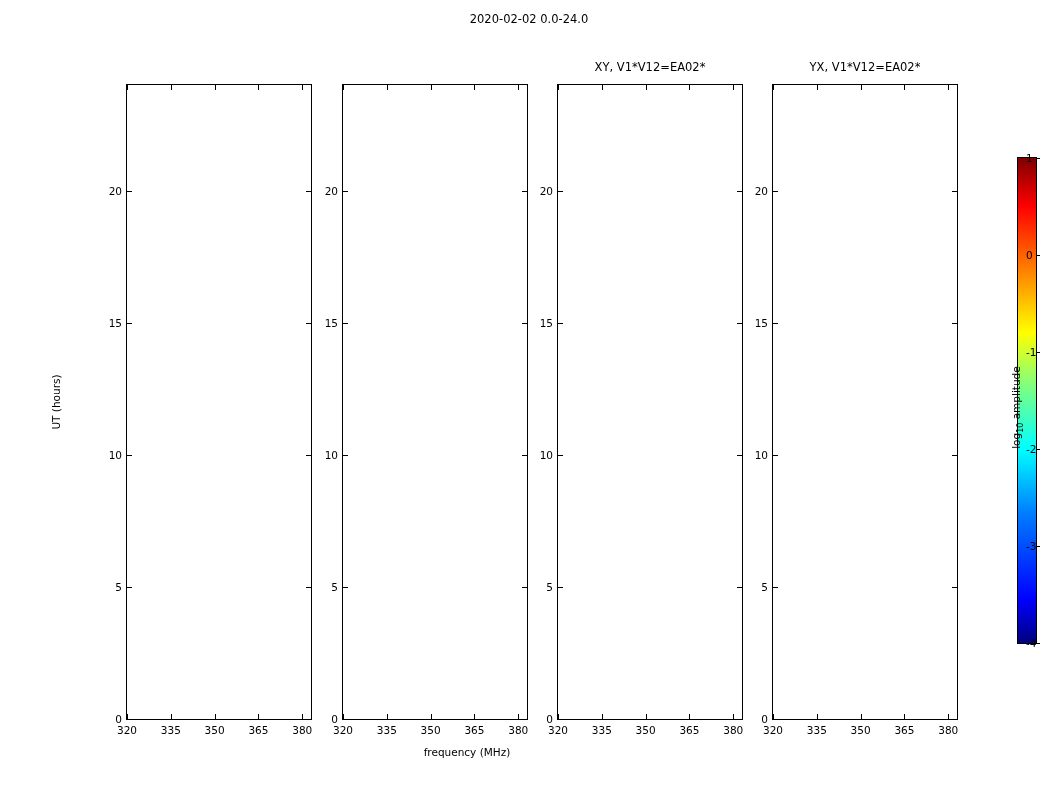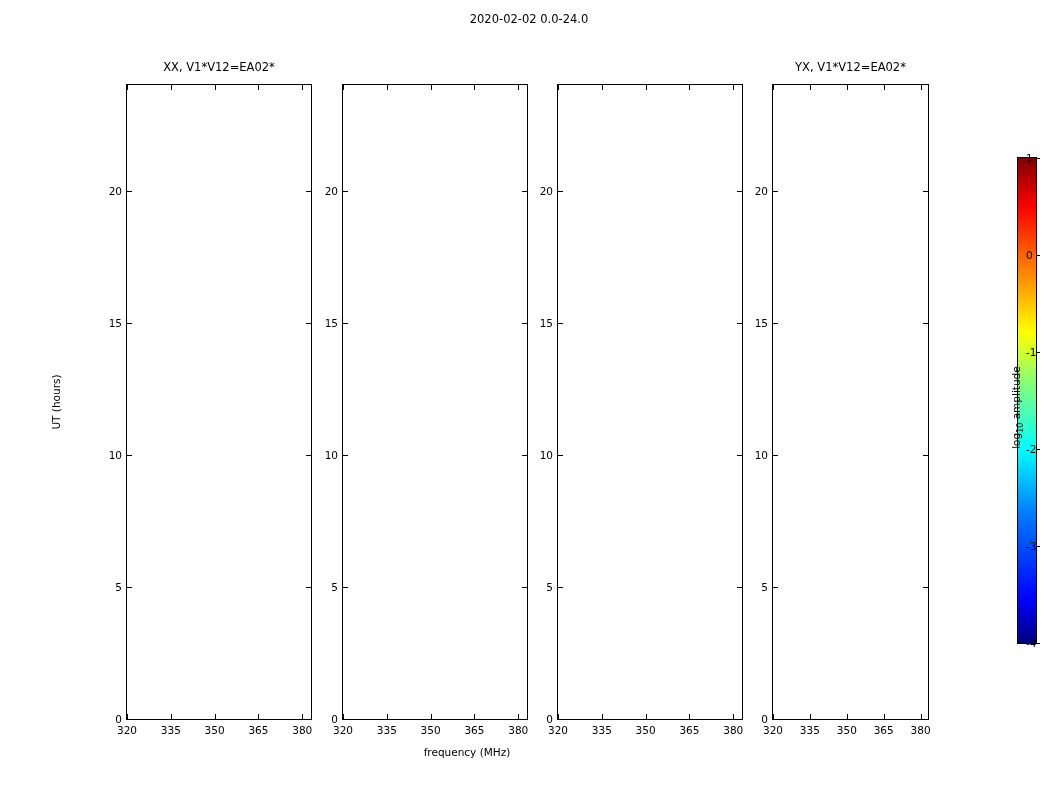"XX, V1*V12=EA02*" div.ptitle { html: <div>XX, V1*V12=EA02*</div> -> none }
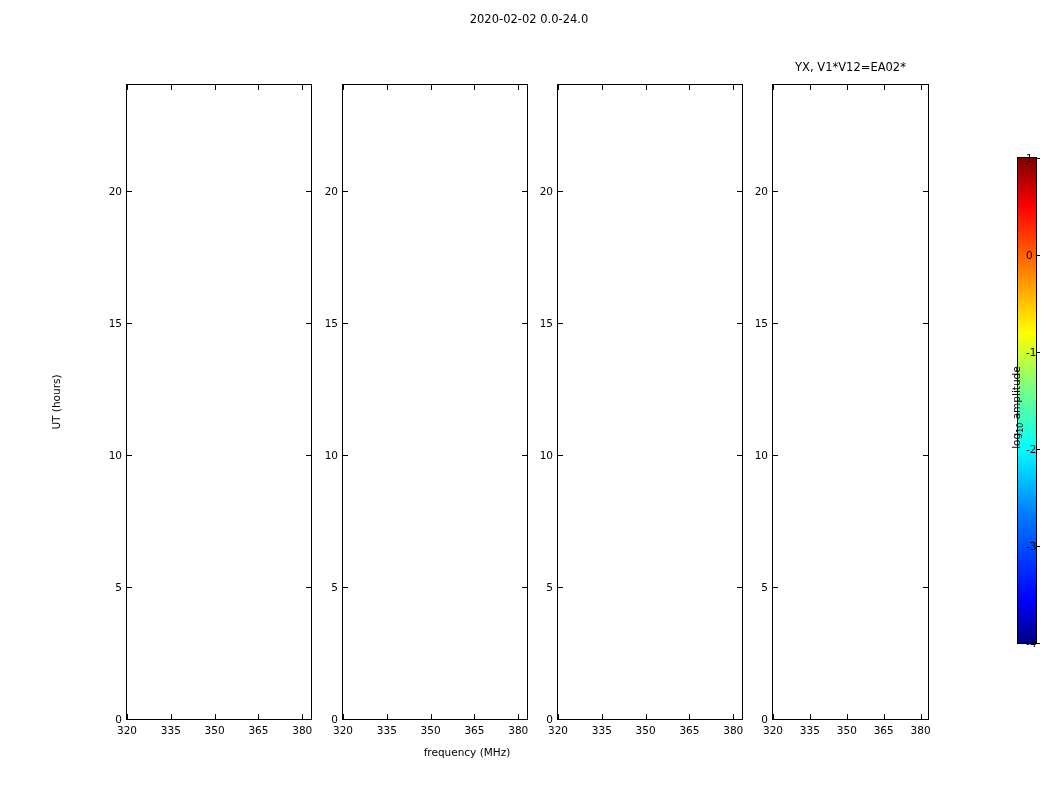"XY, V1*V12=EA02*" div.ptitle { html: none -> <div>XY, V1*V12=EA02*</div> }
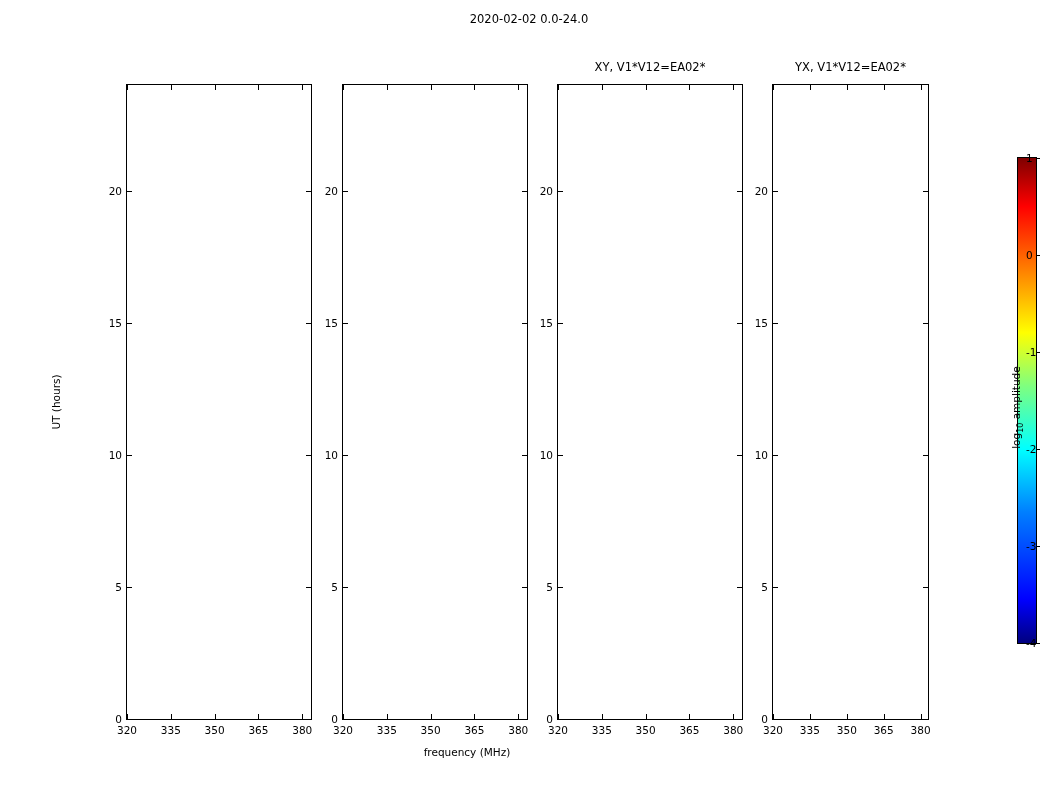"YX, V1*V12=EA02*" div.panel { width: 157px -> 186px }
